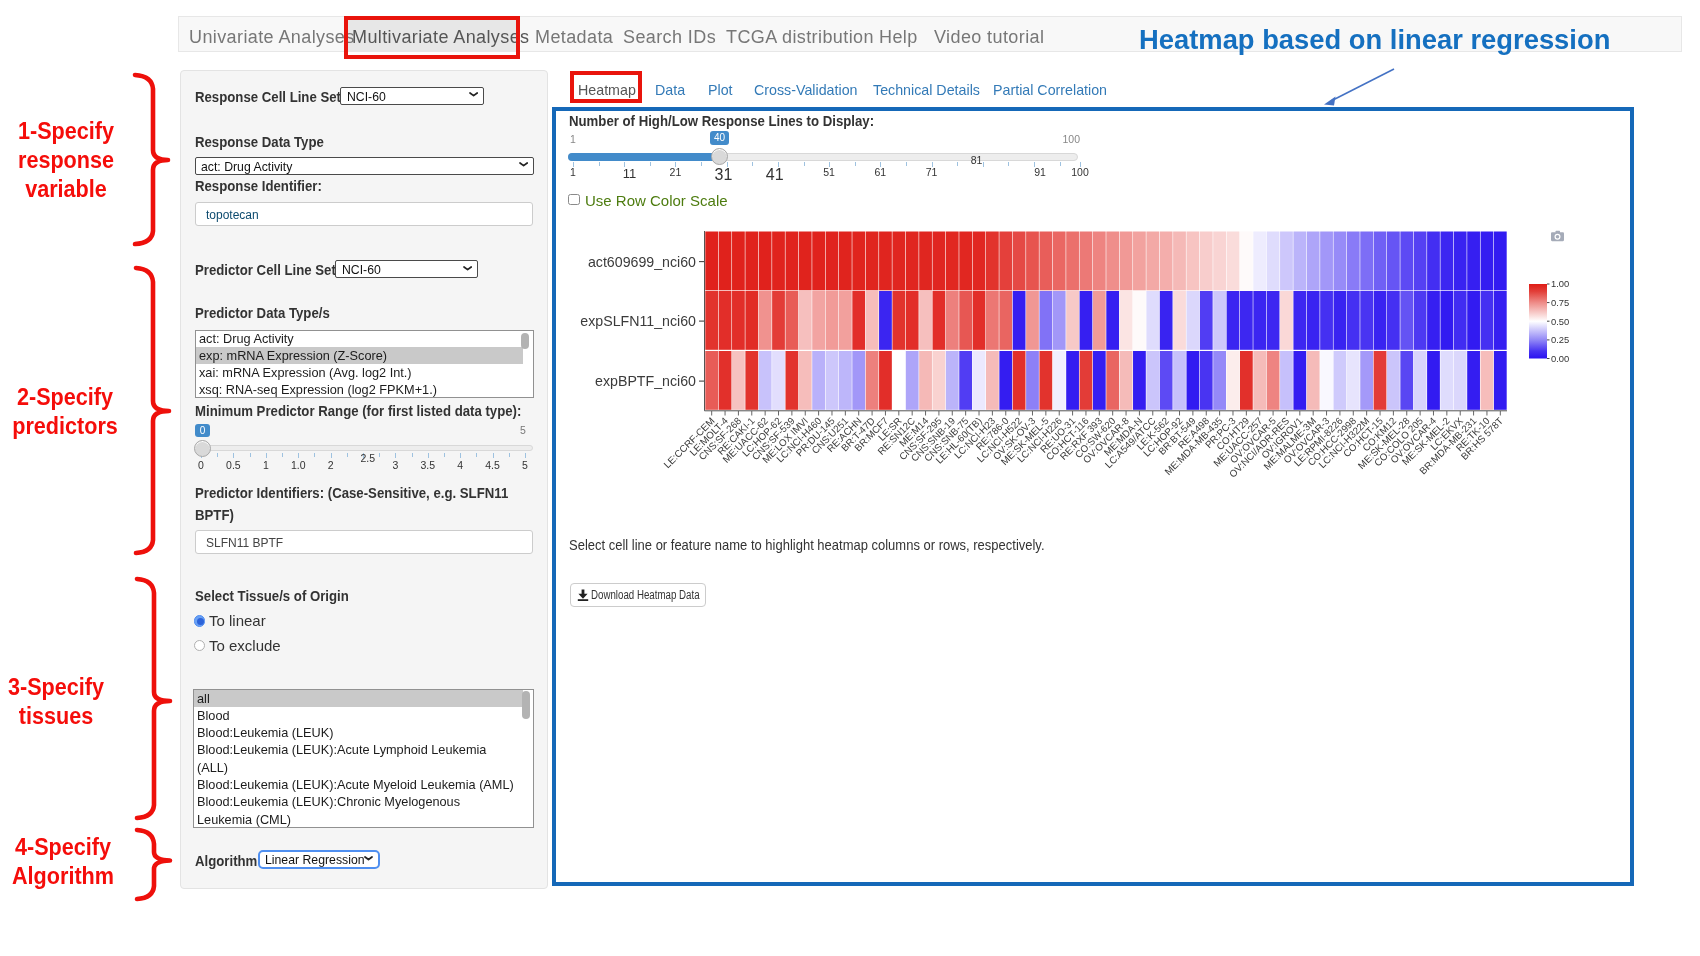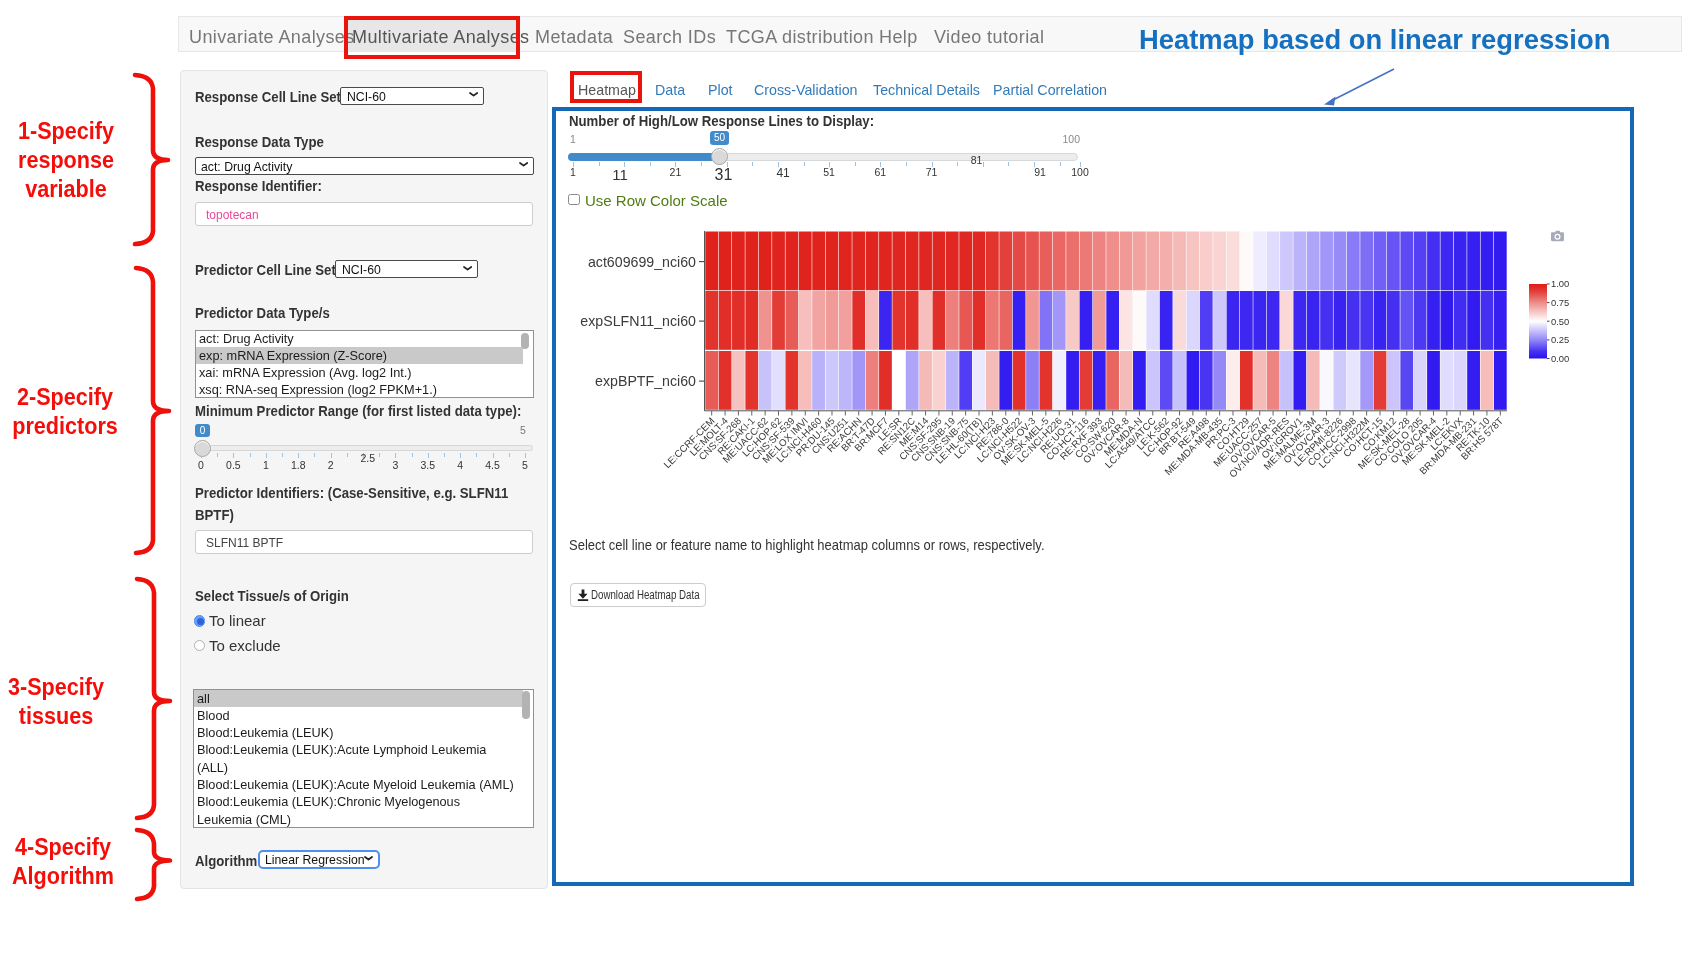"50" div.abs { text: 50 -> 40 }
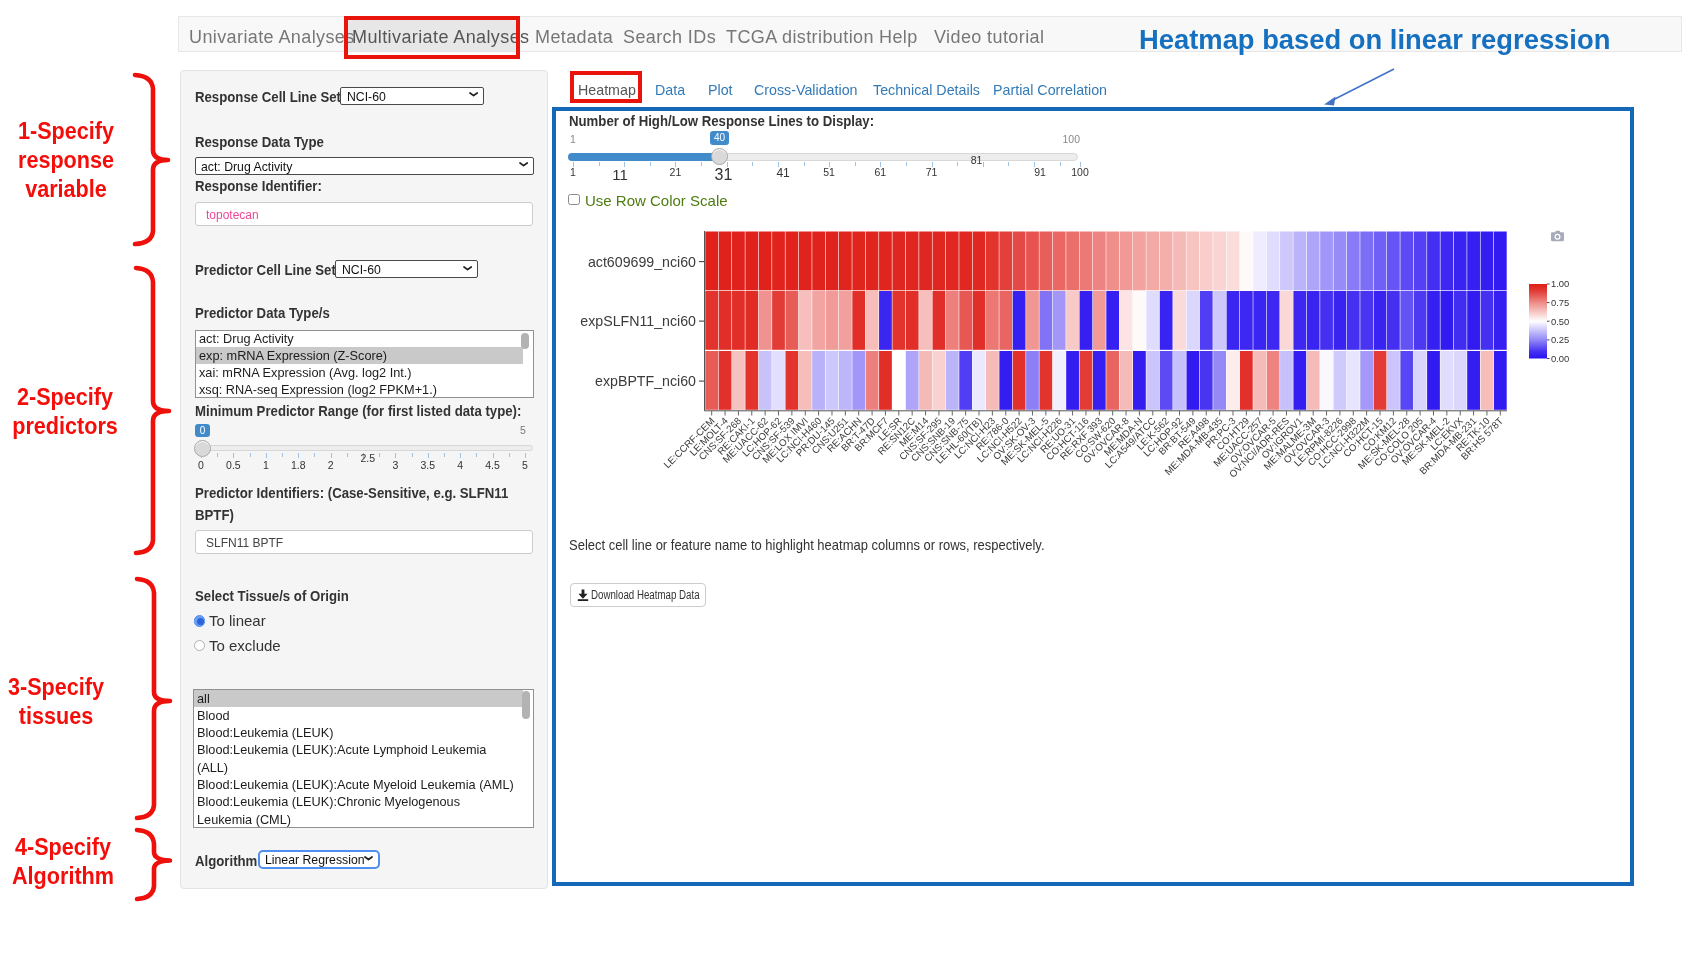"11" div { font-size: 15px -> 13px; text-align: left -> right }
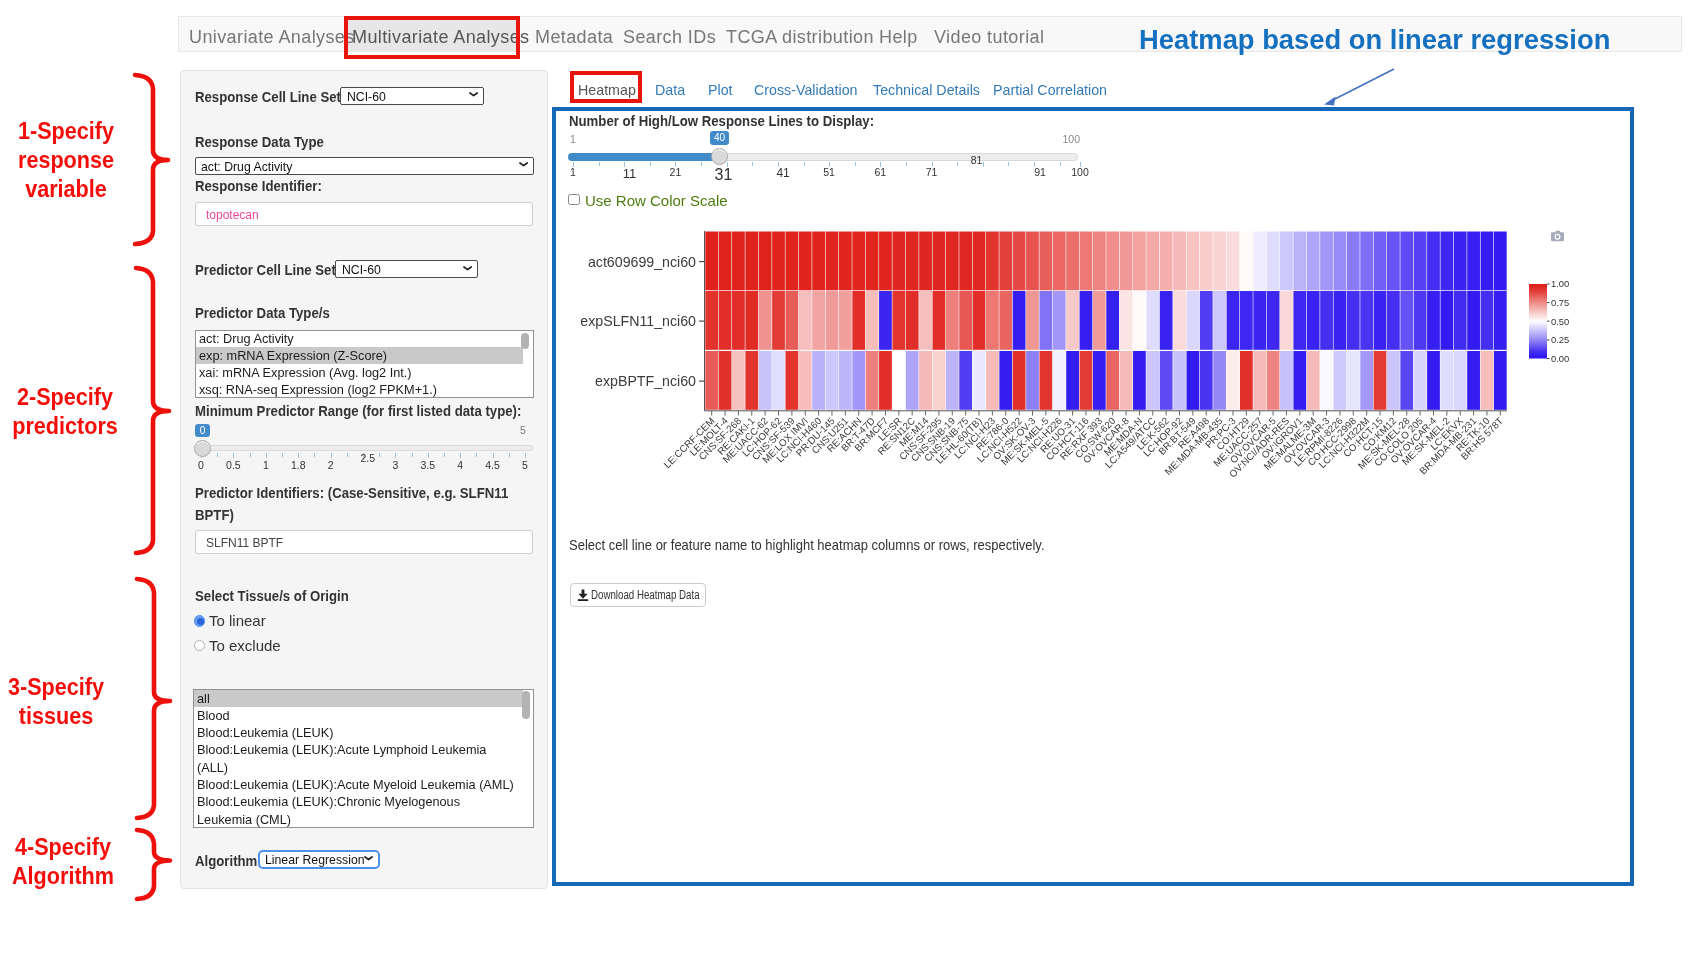"41" div { font-size: 12px -> 16px; text-align: right -> left }
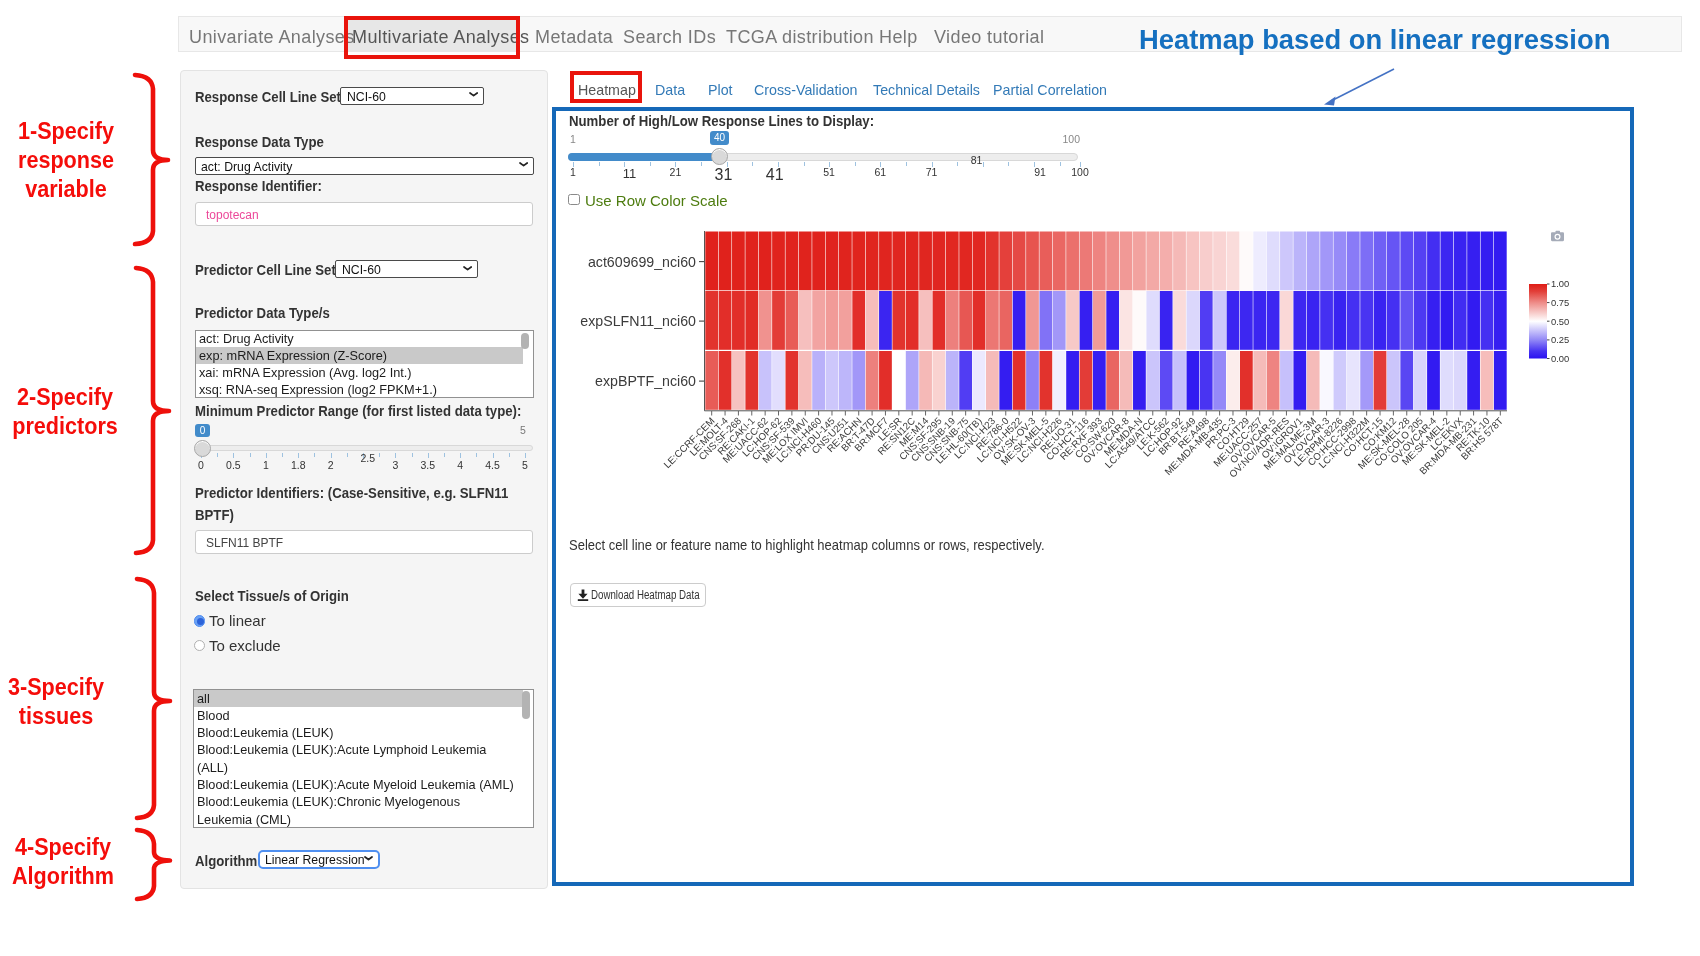"topotecan" div.abs { color: #ec4899 -> #0c4a6e }
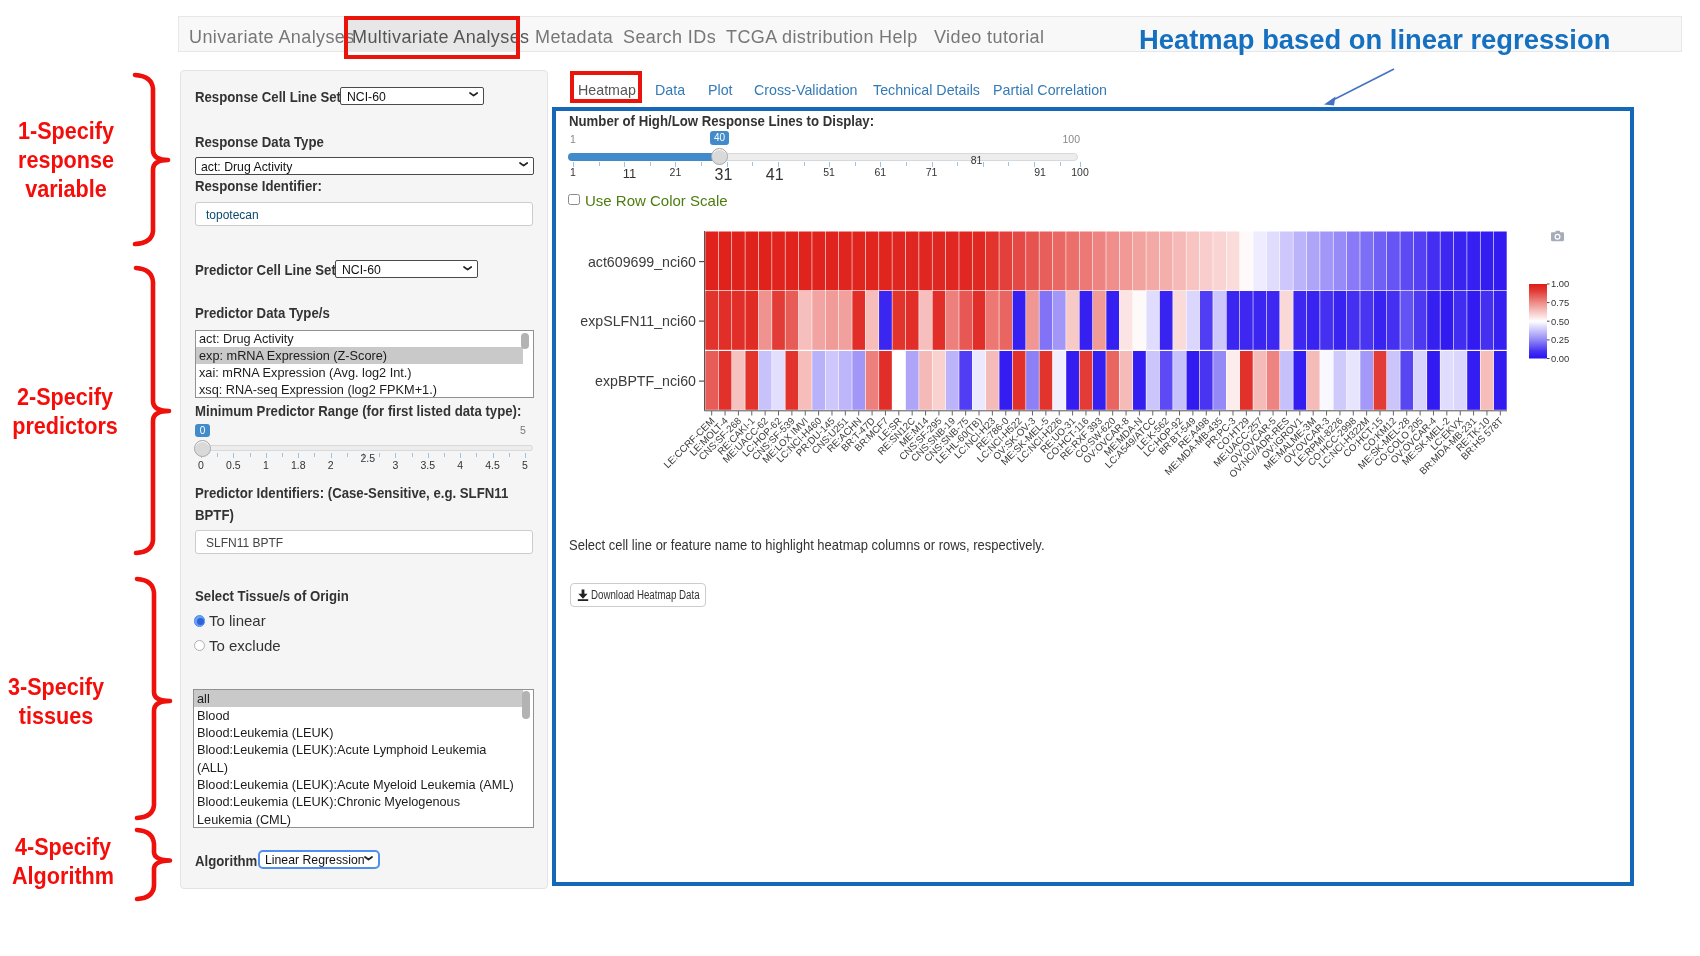"1.8" div { text: 1.8 -> 1.0 }
